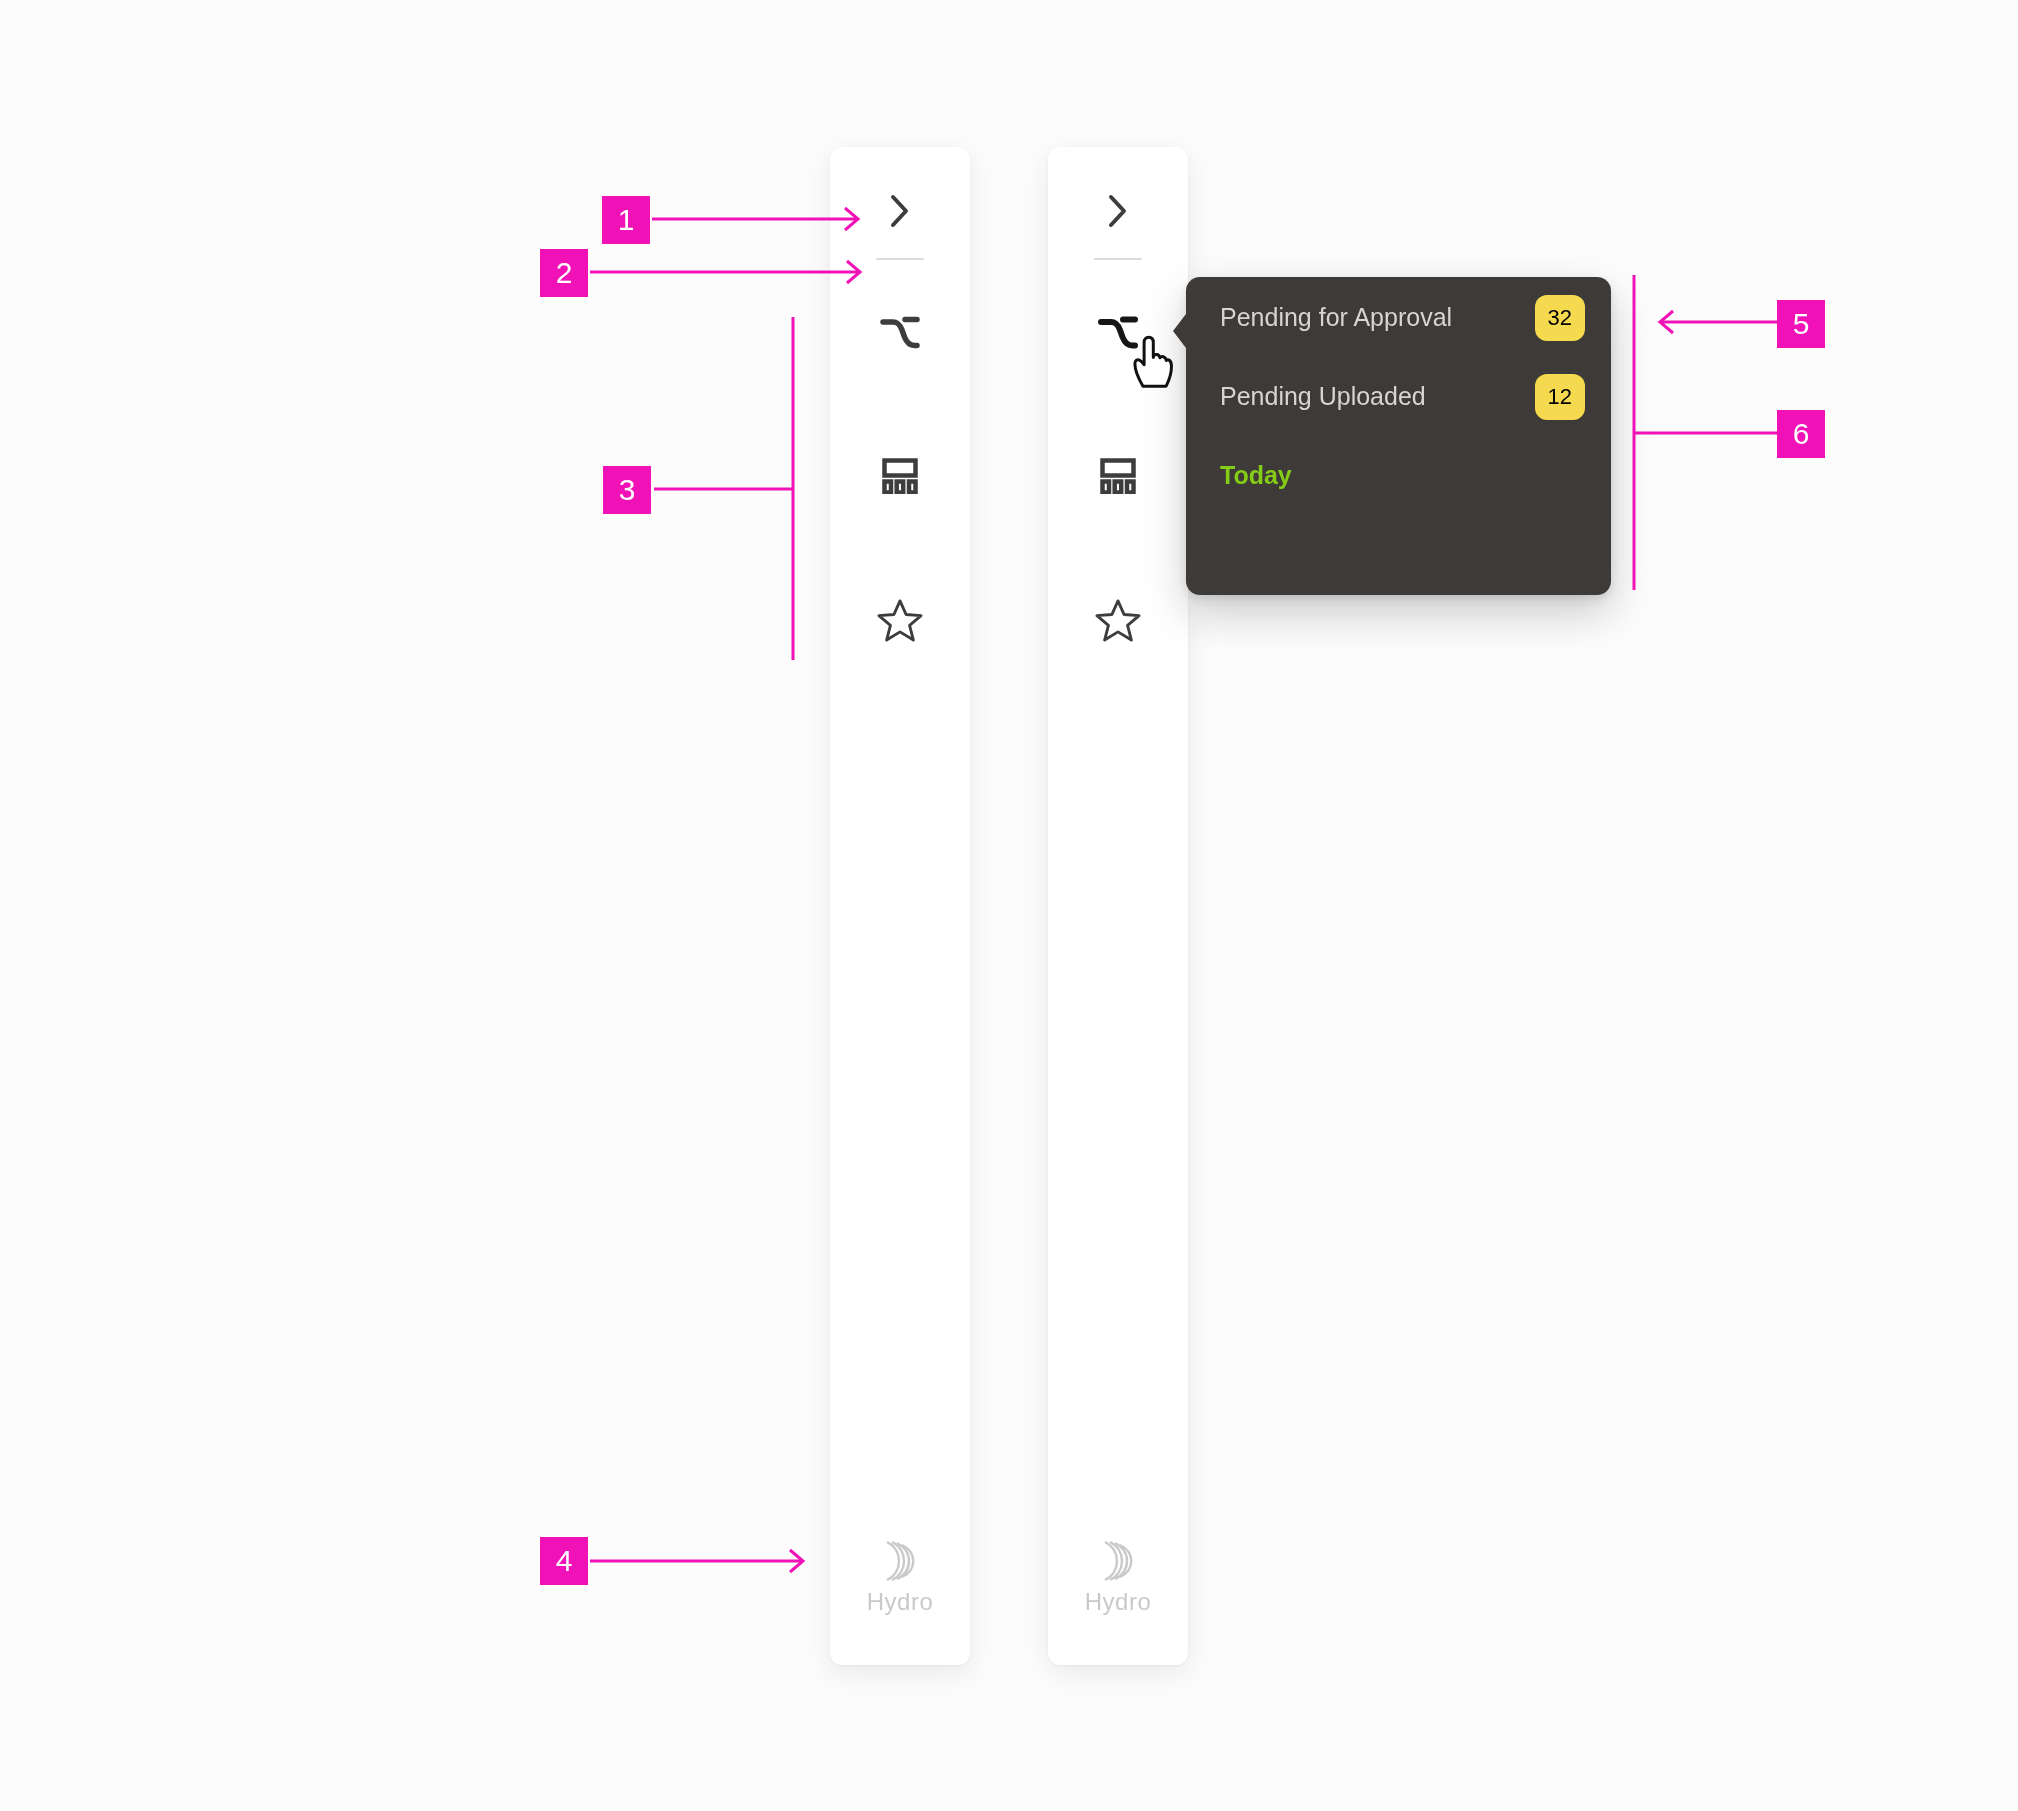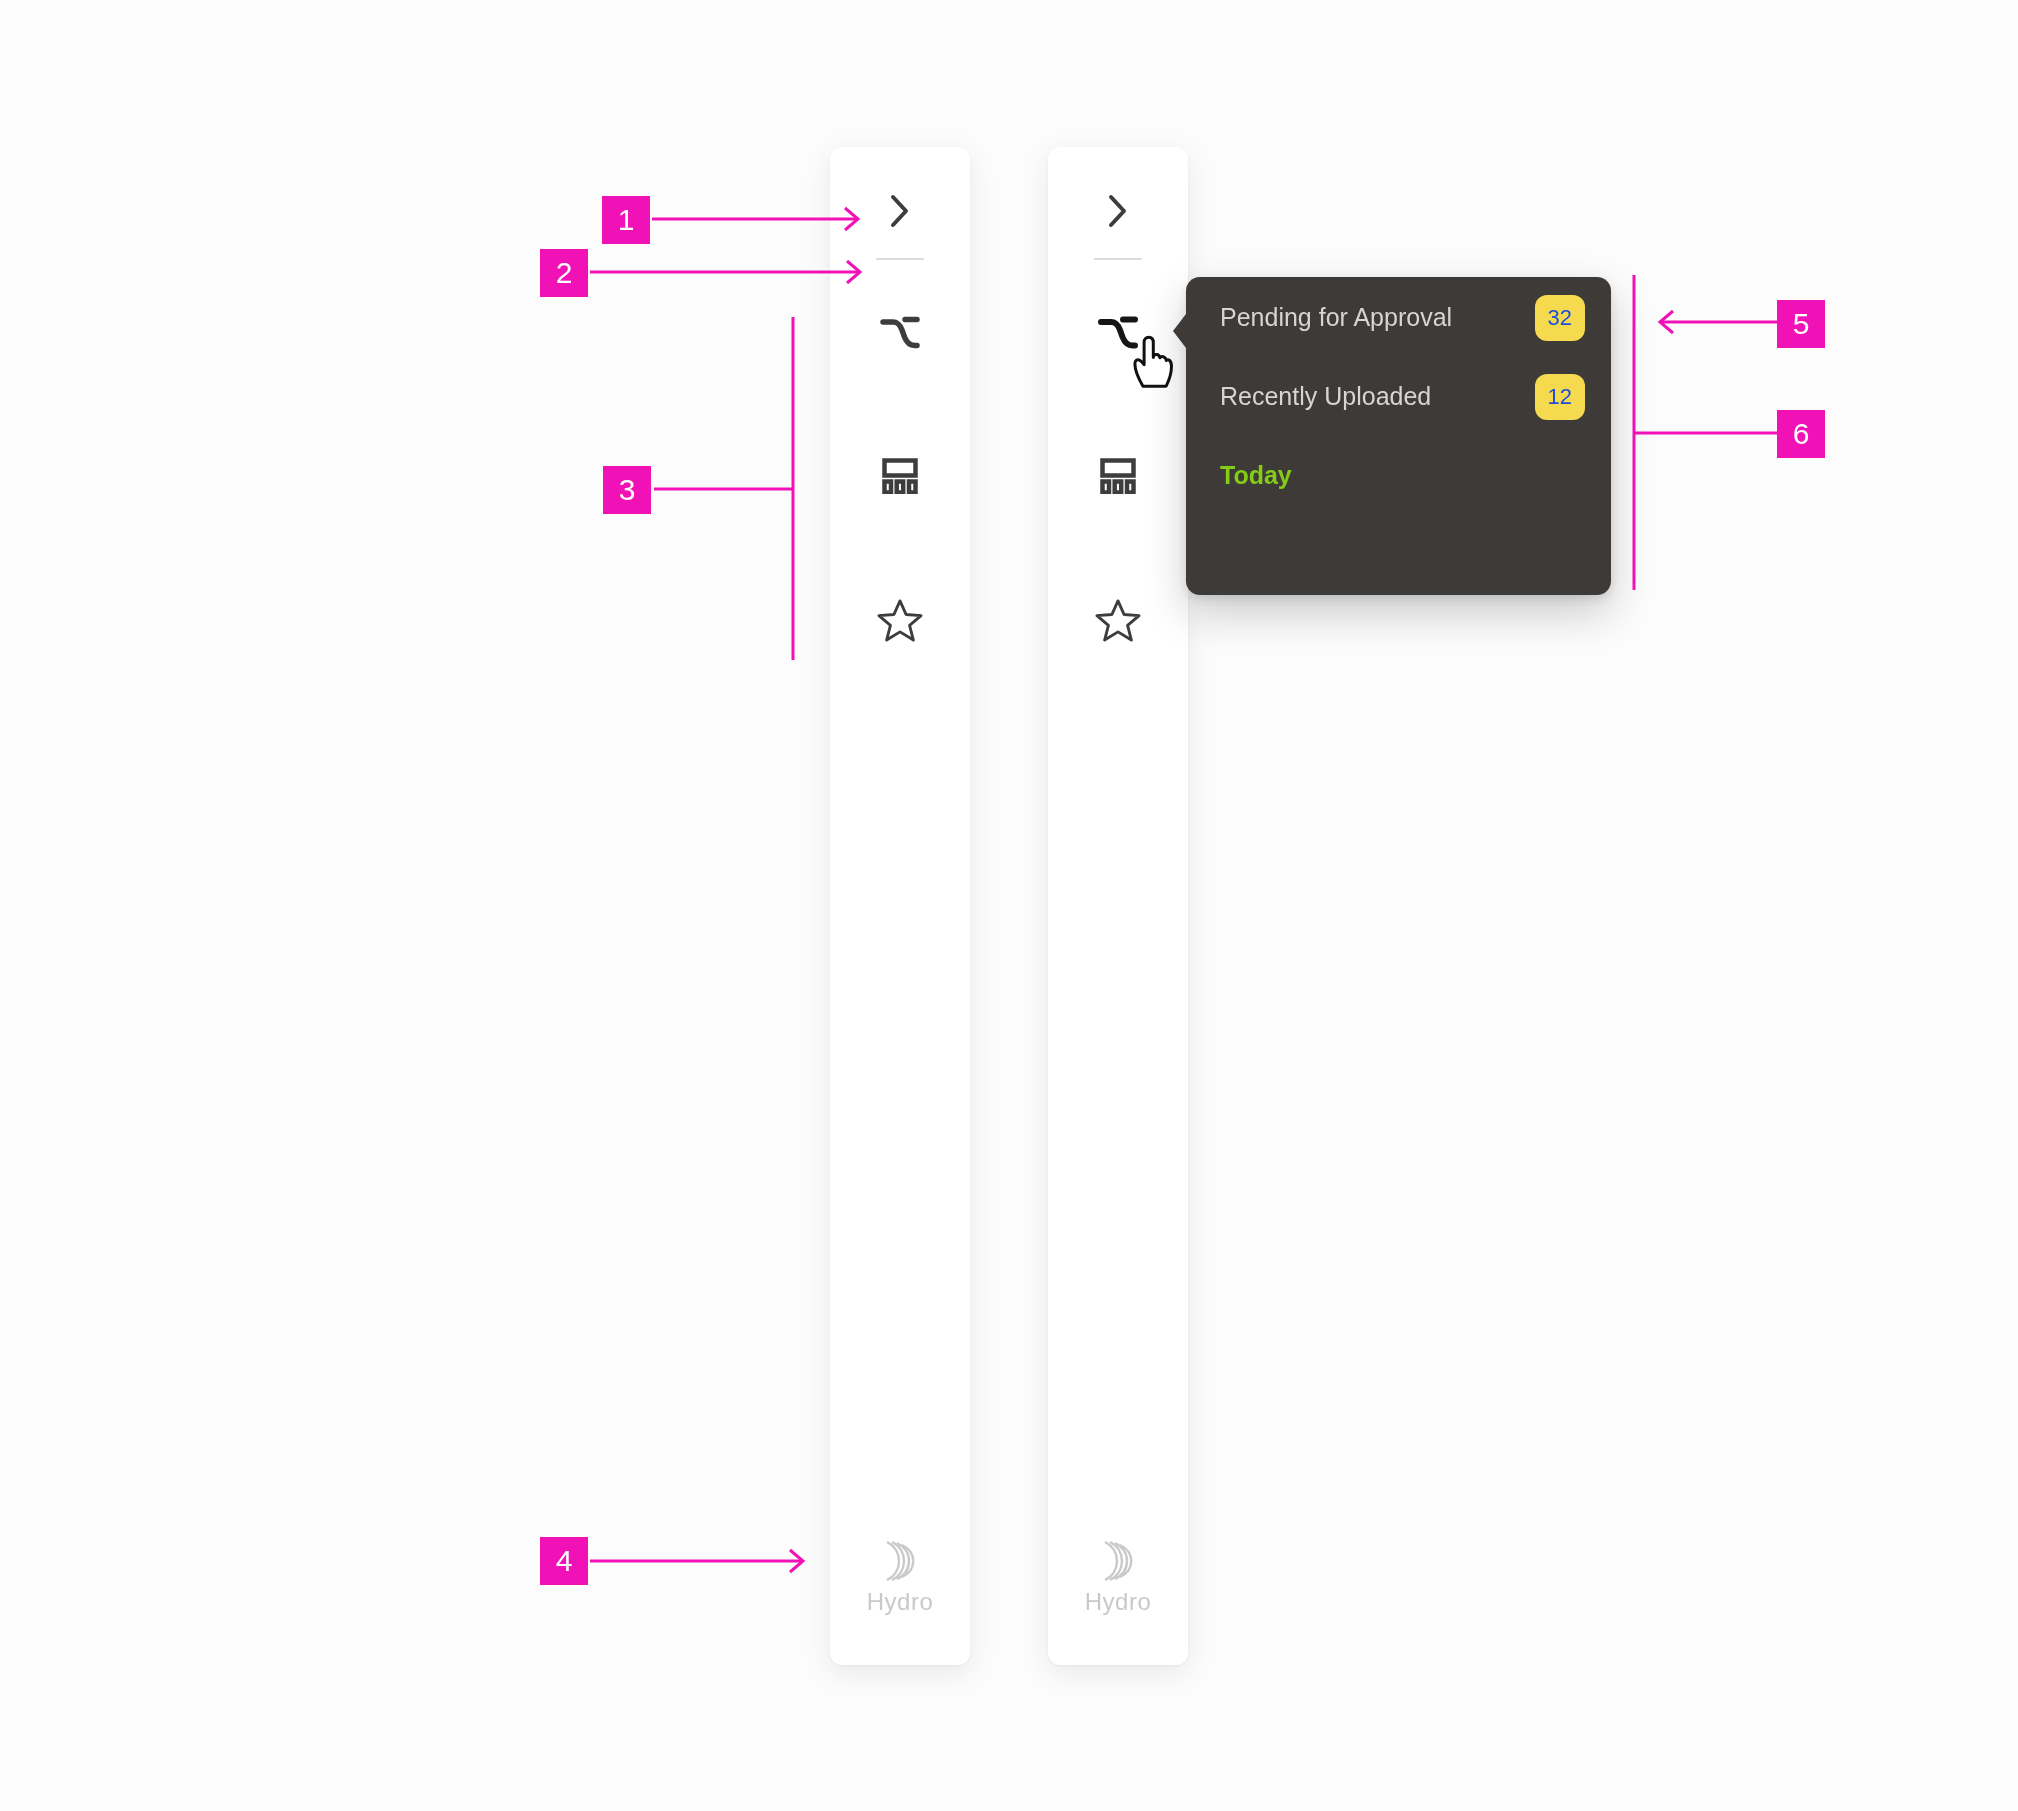"32" .badge { color: #1d4ed8 -> #000000 }
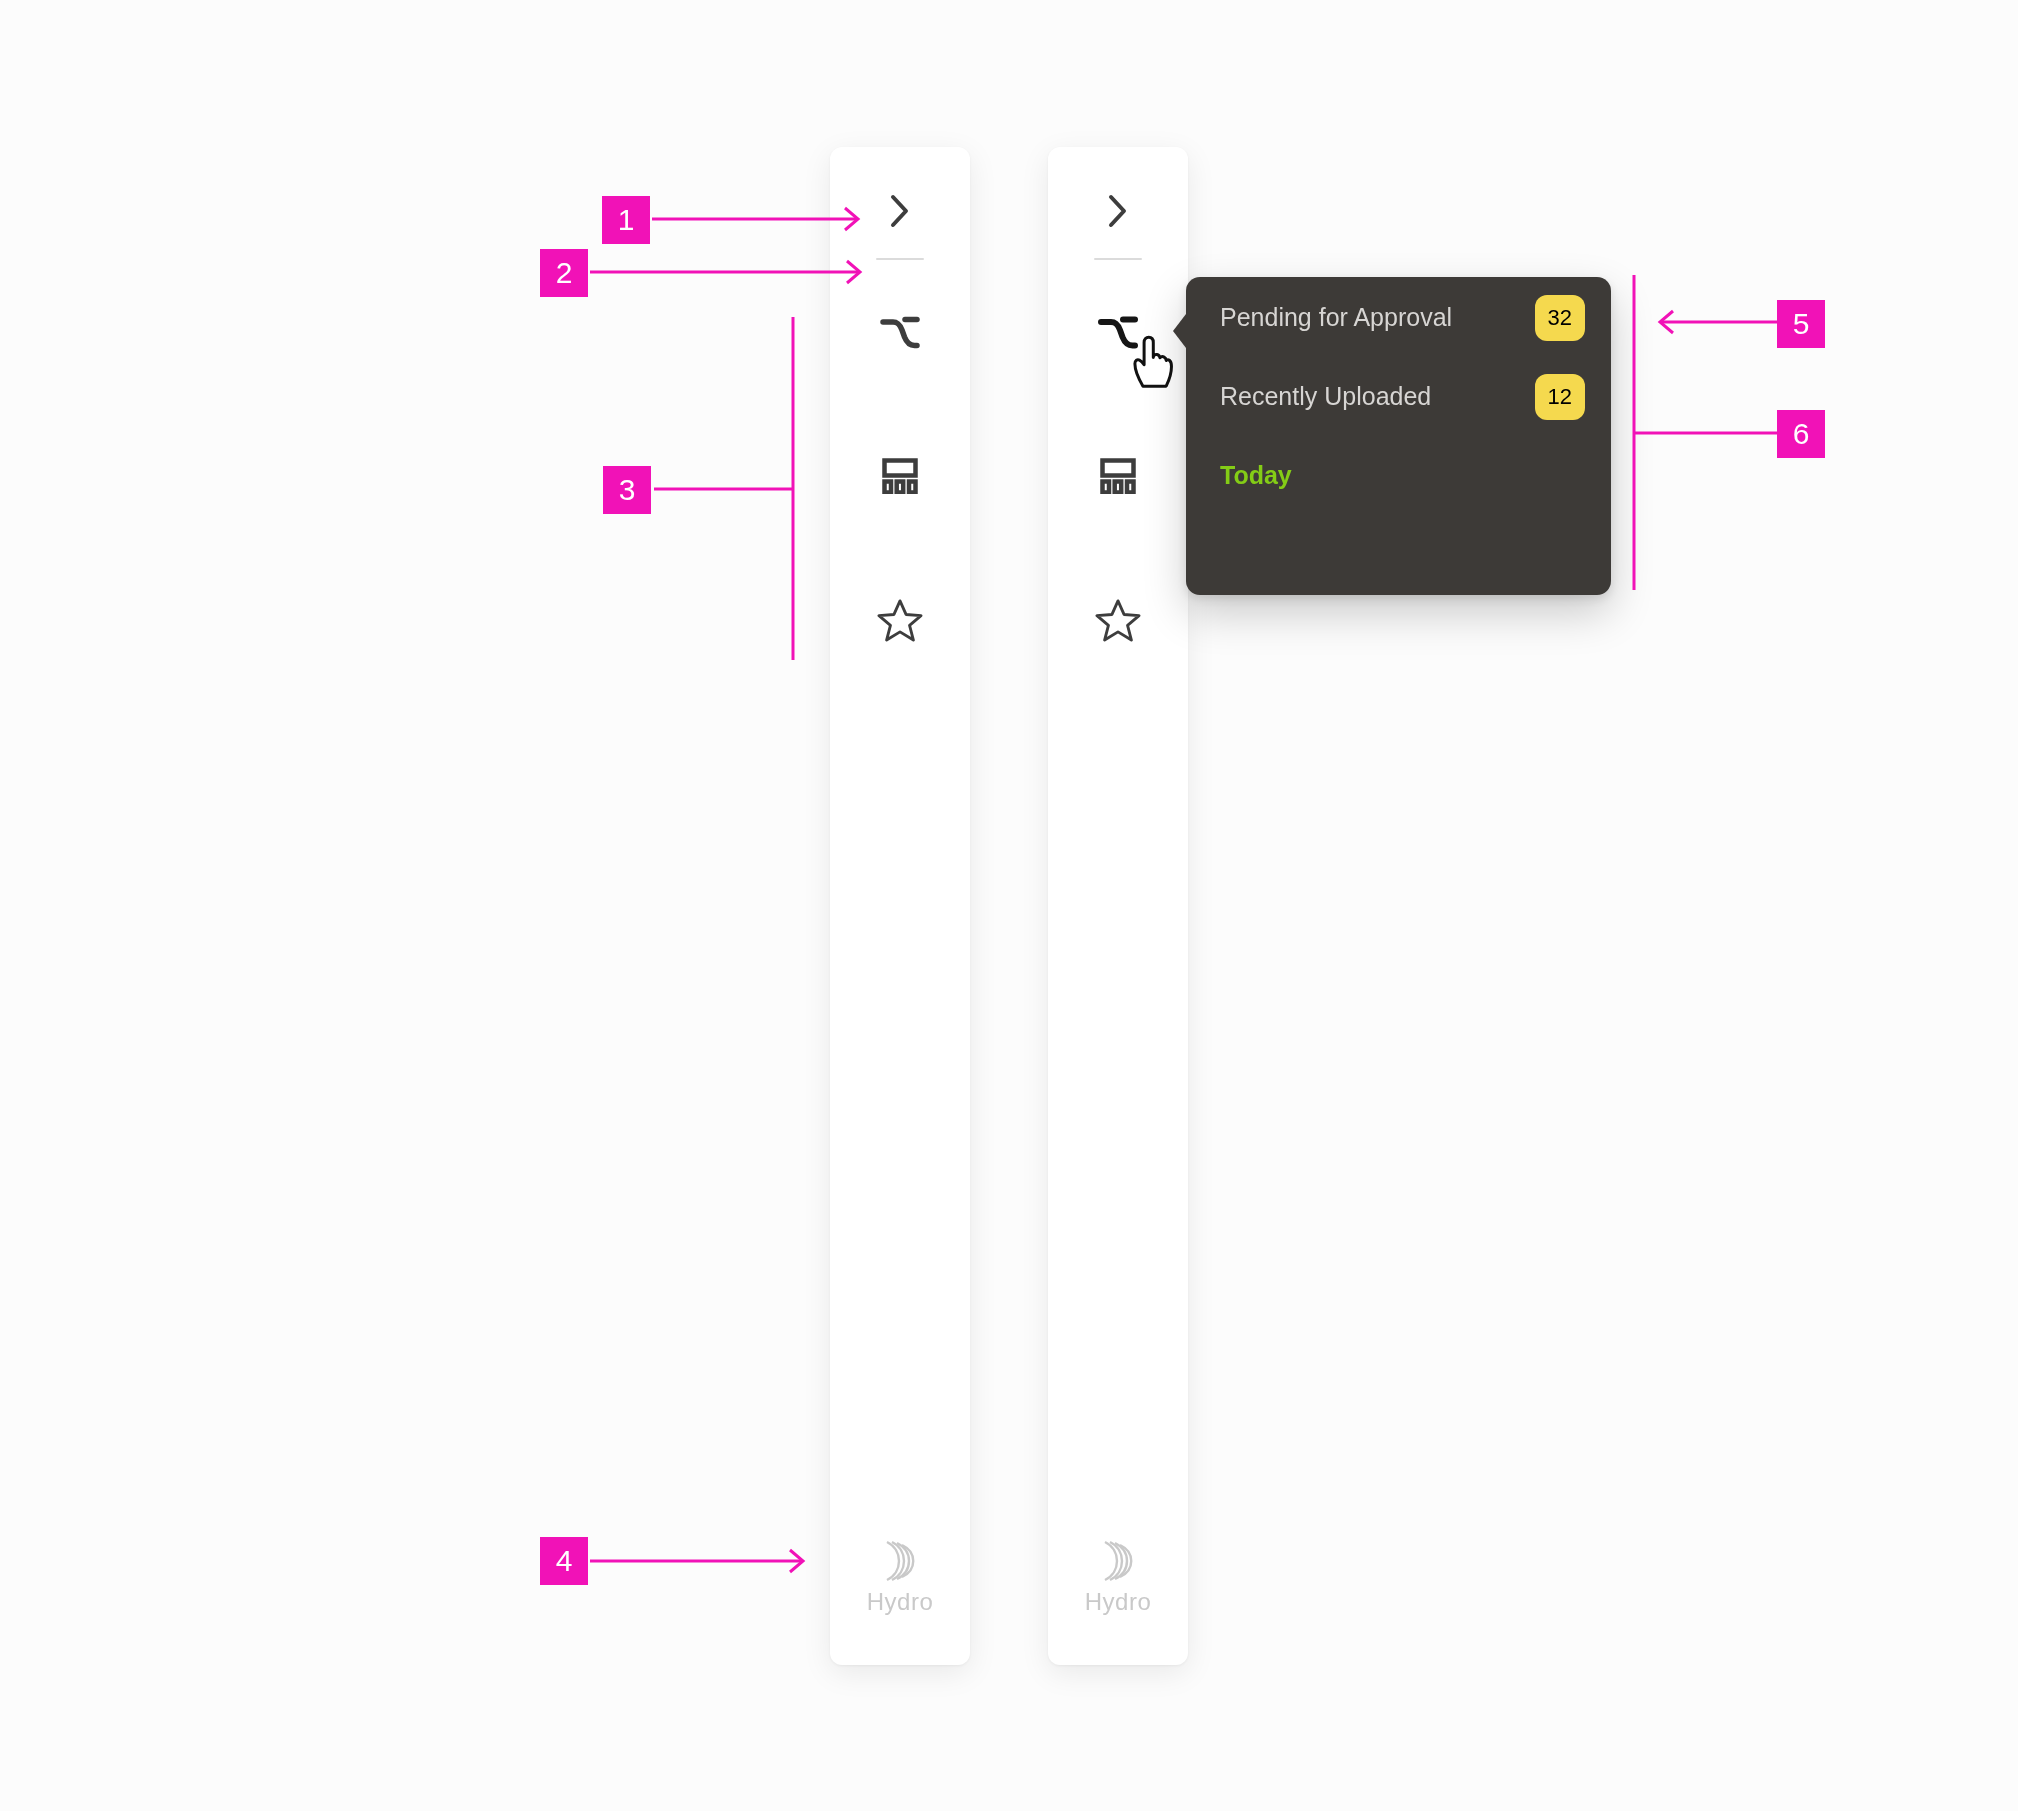"Recently Uploaded" span.menu-label { text: Recently -> Pending }
